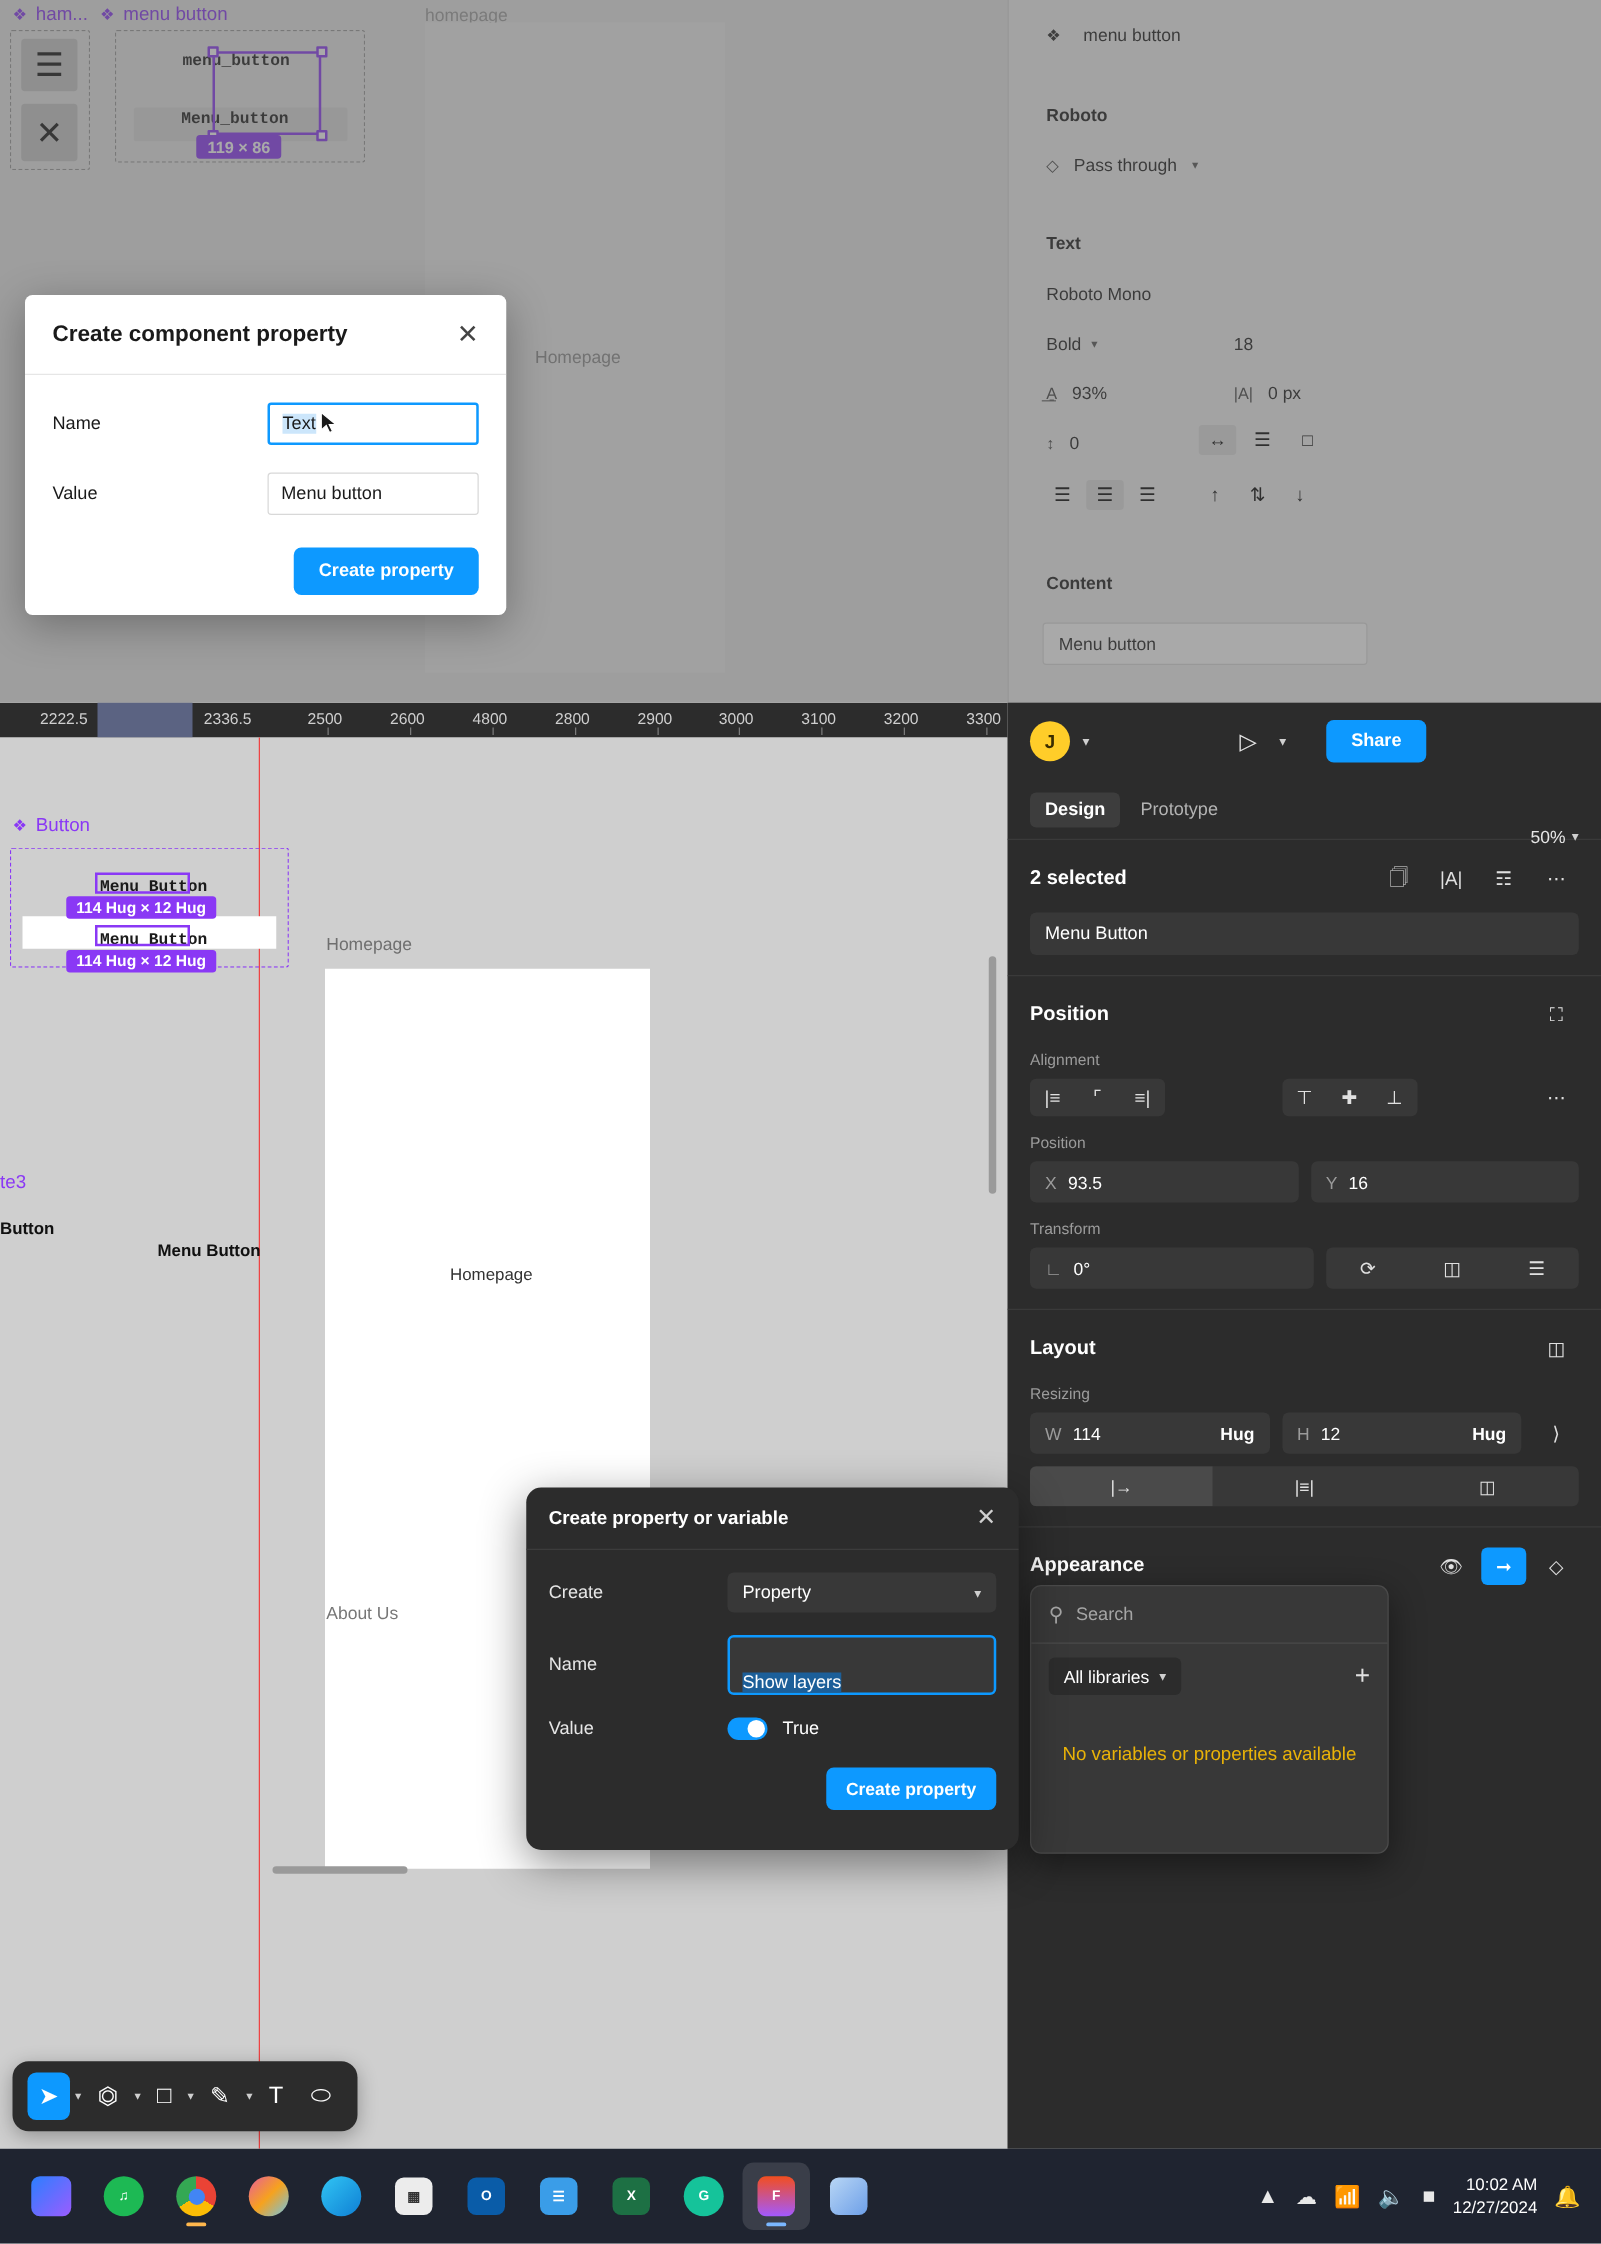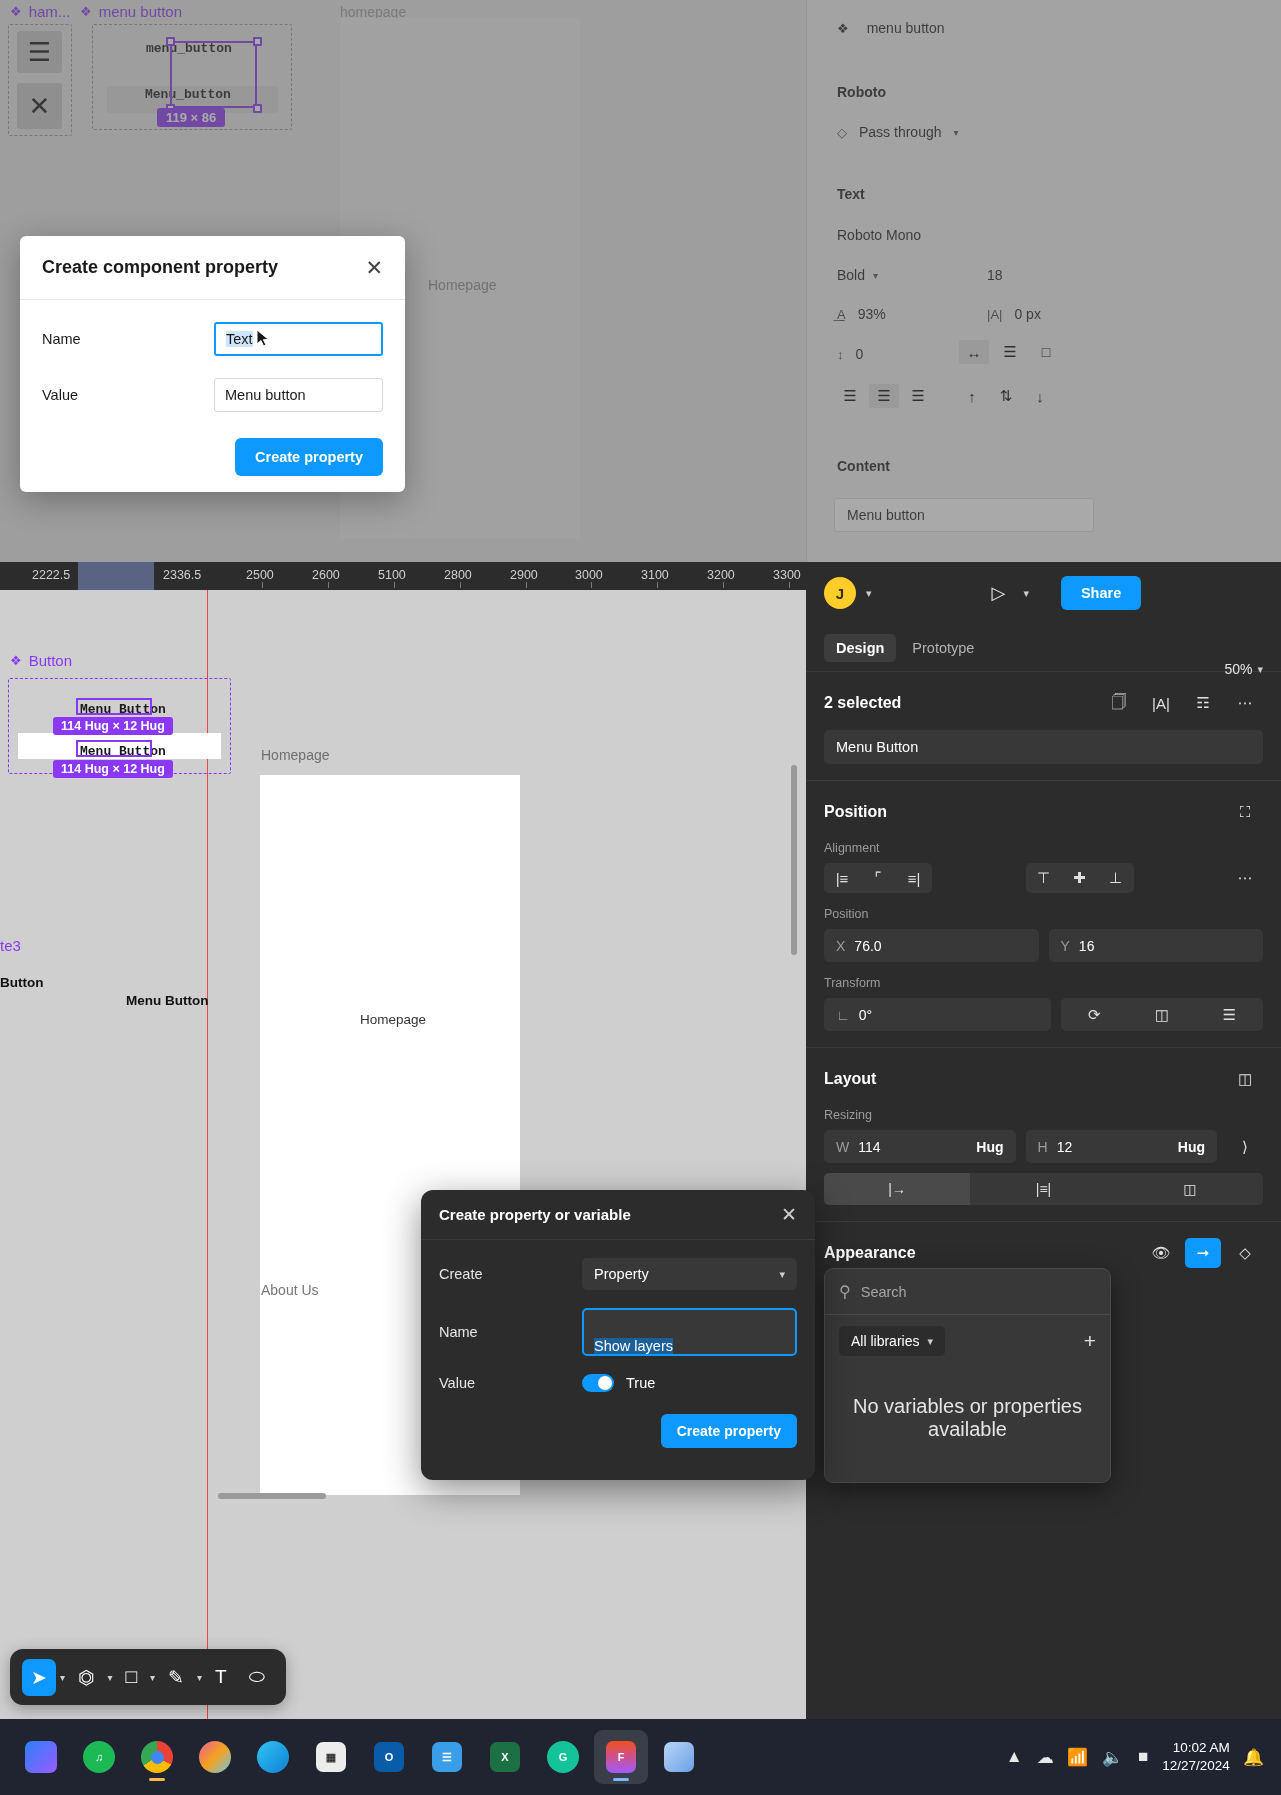"5100" span.tick { text: 5100 -> 4800 }
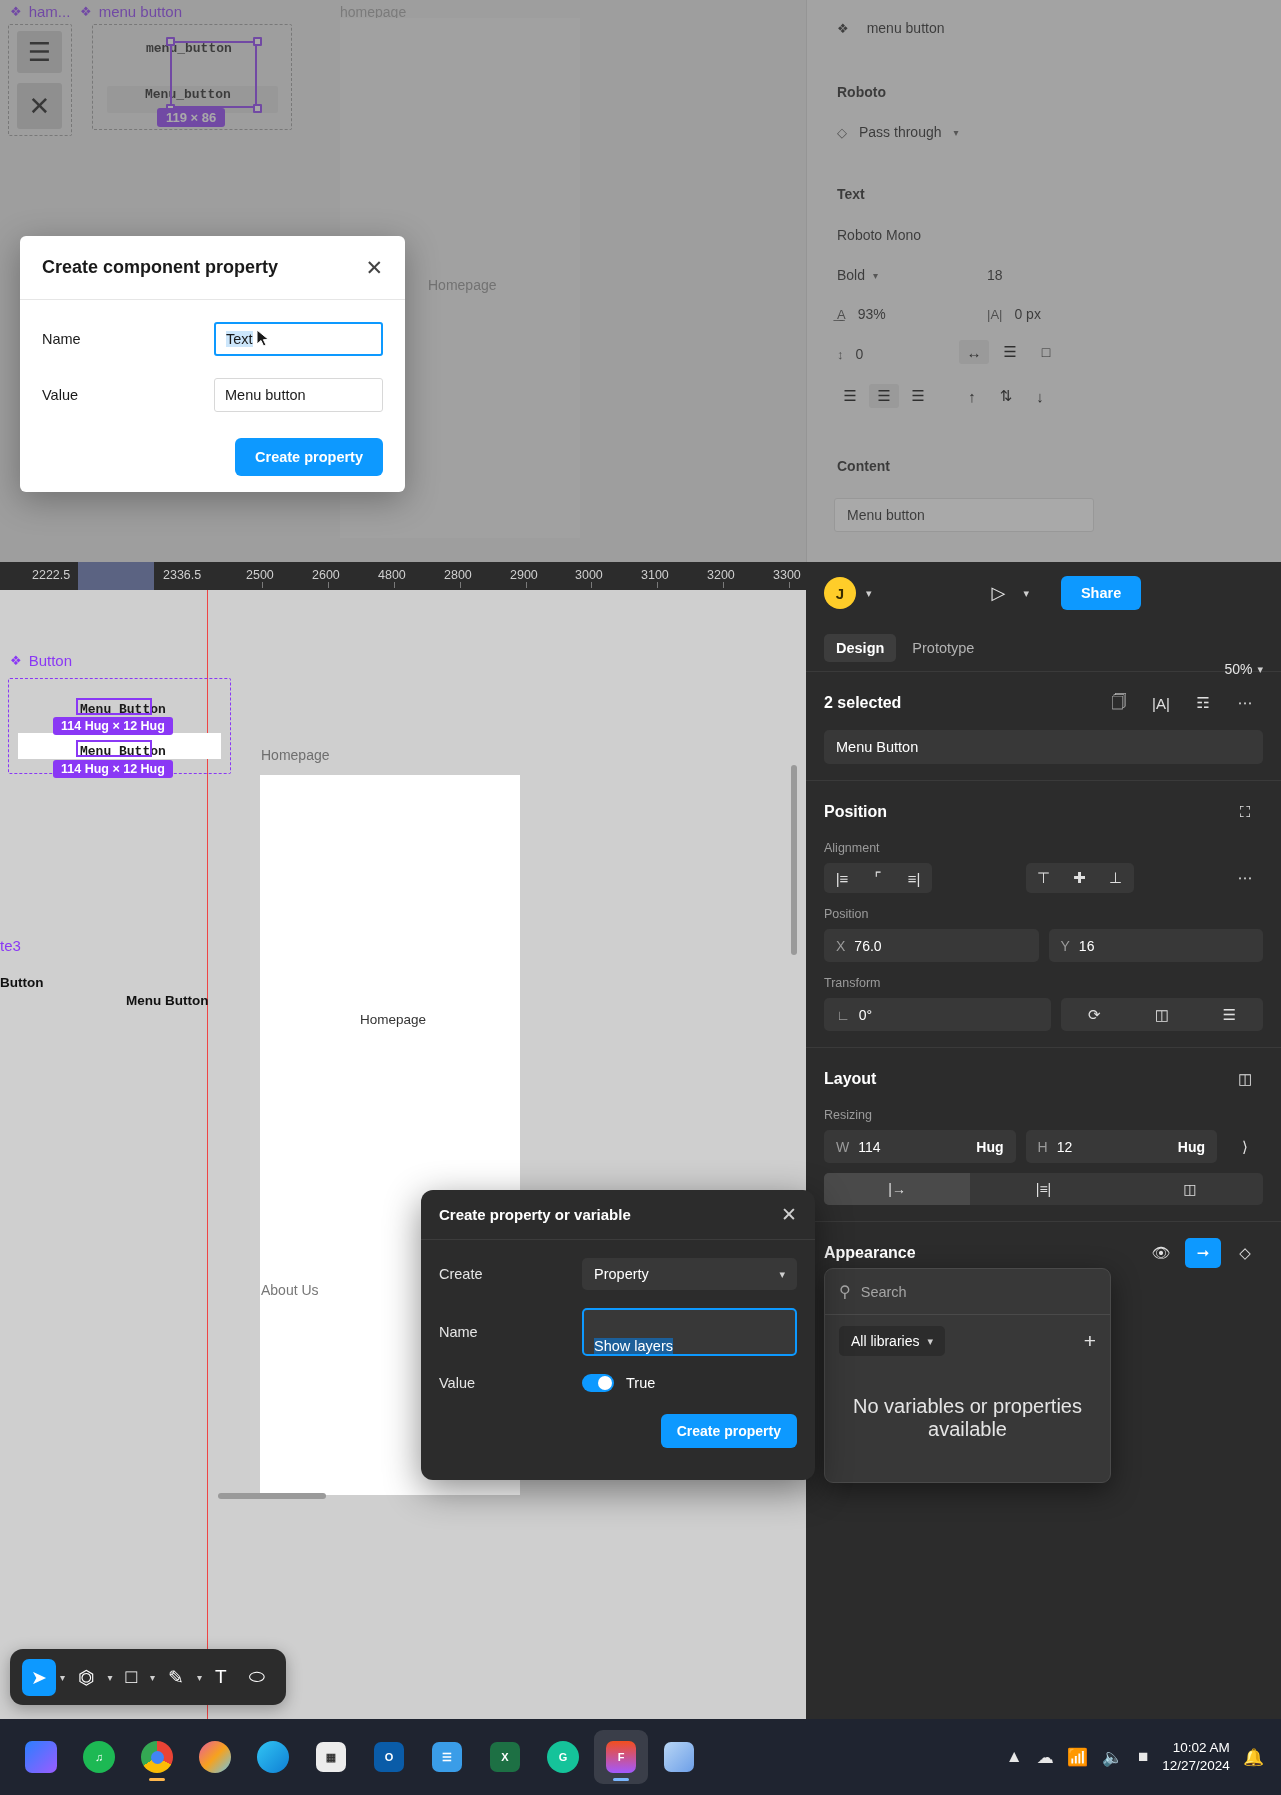"76.0" span { text: 76.0 -> 93.5 }
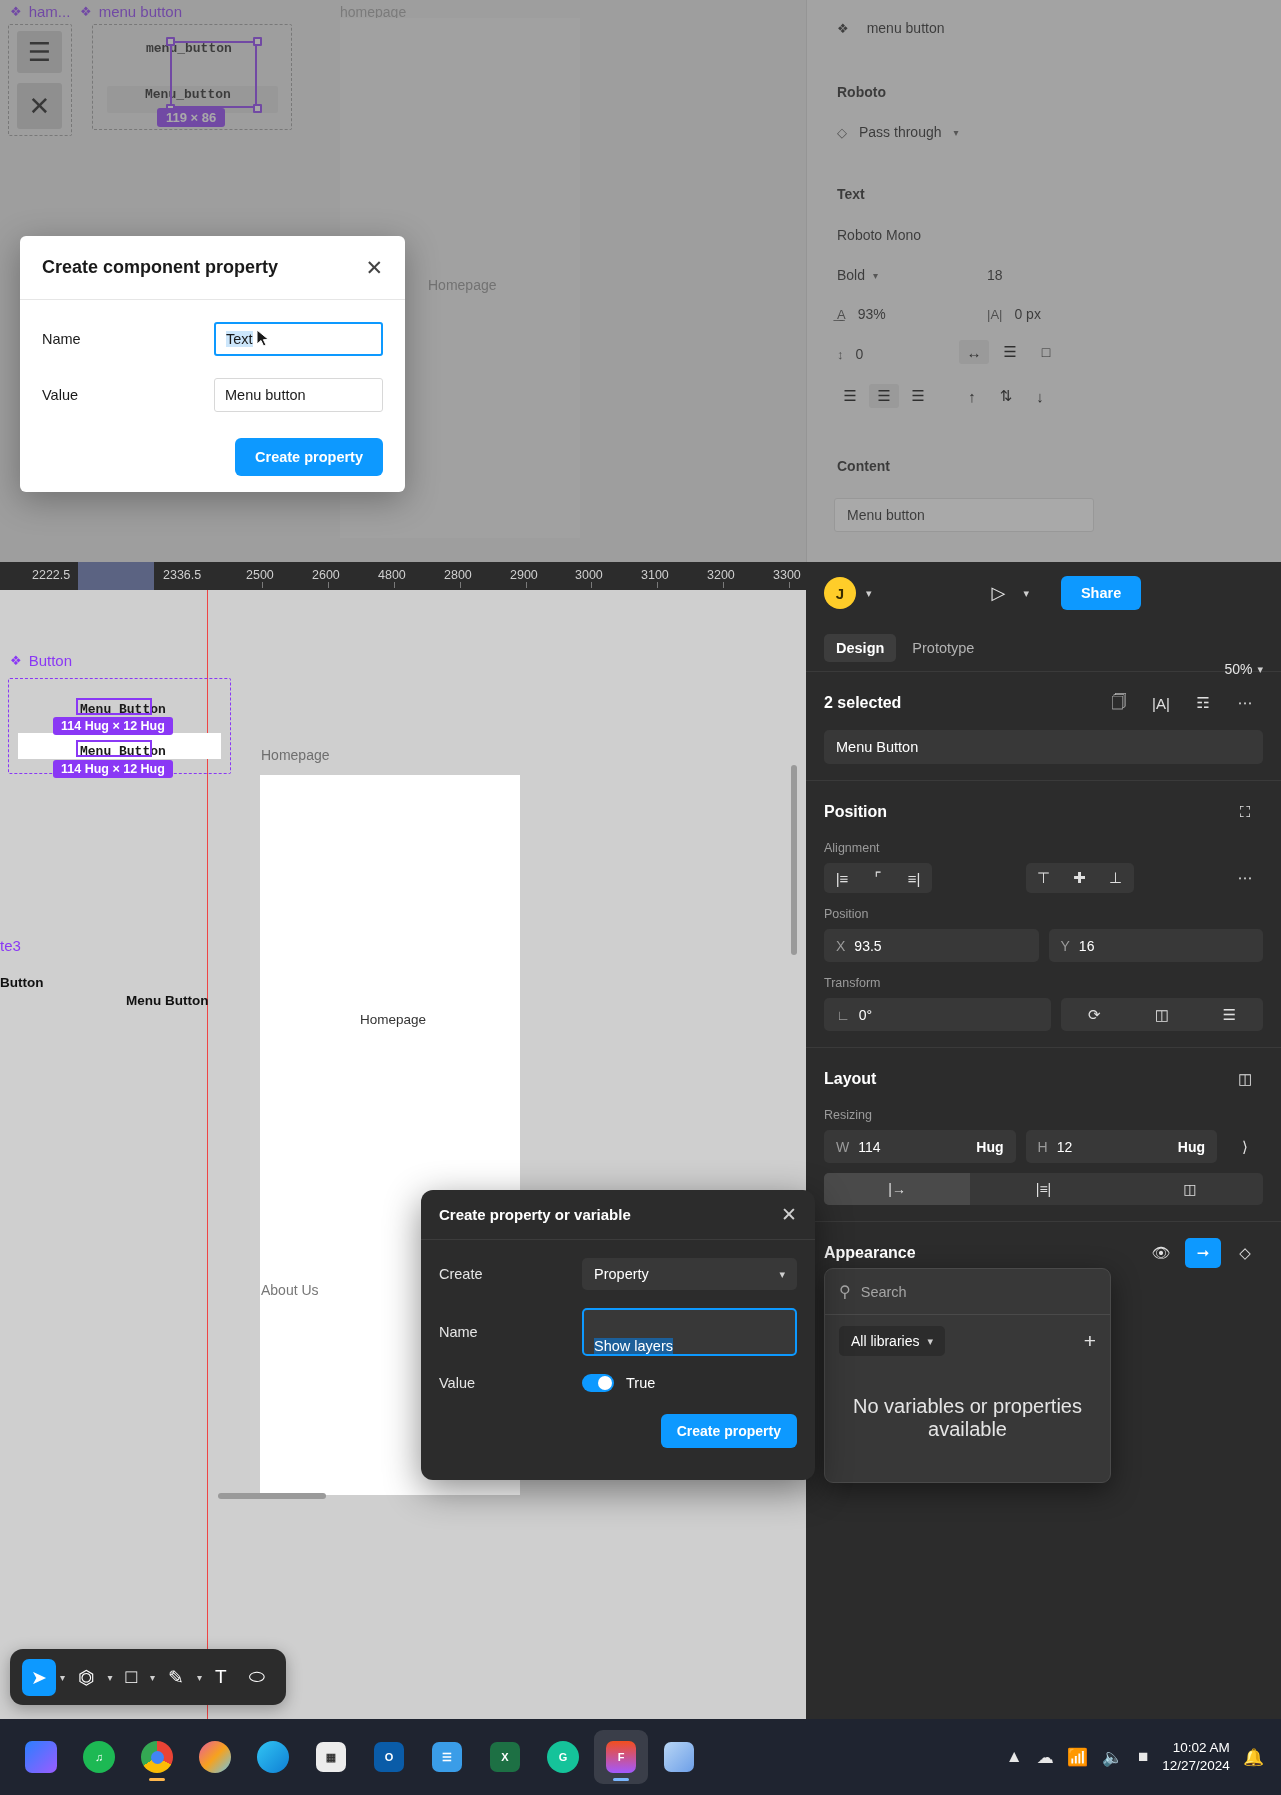"No variables or properties available" .vp-empty { color: #e5e5e5 -> #eab308; font-size: 20px -> 15px }
